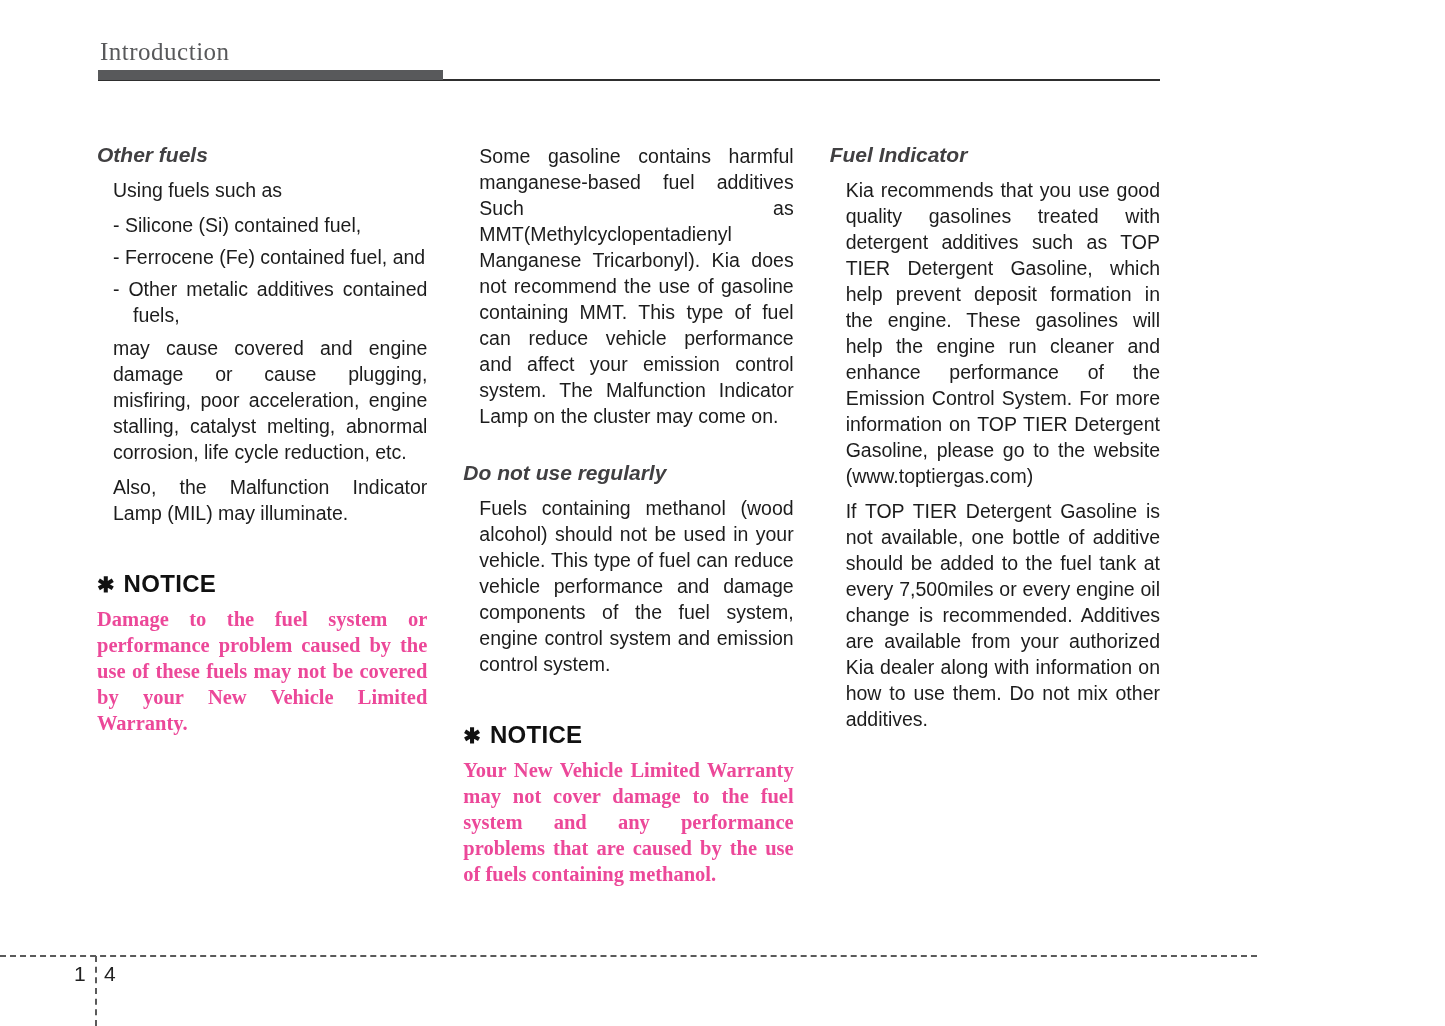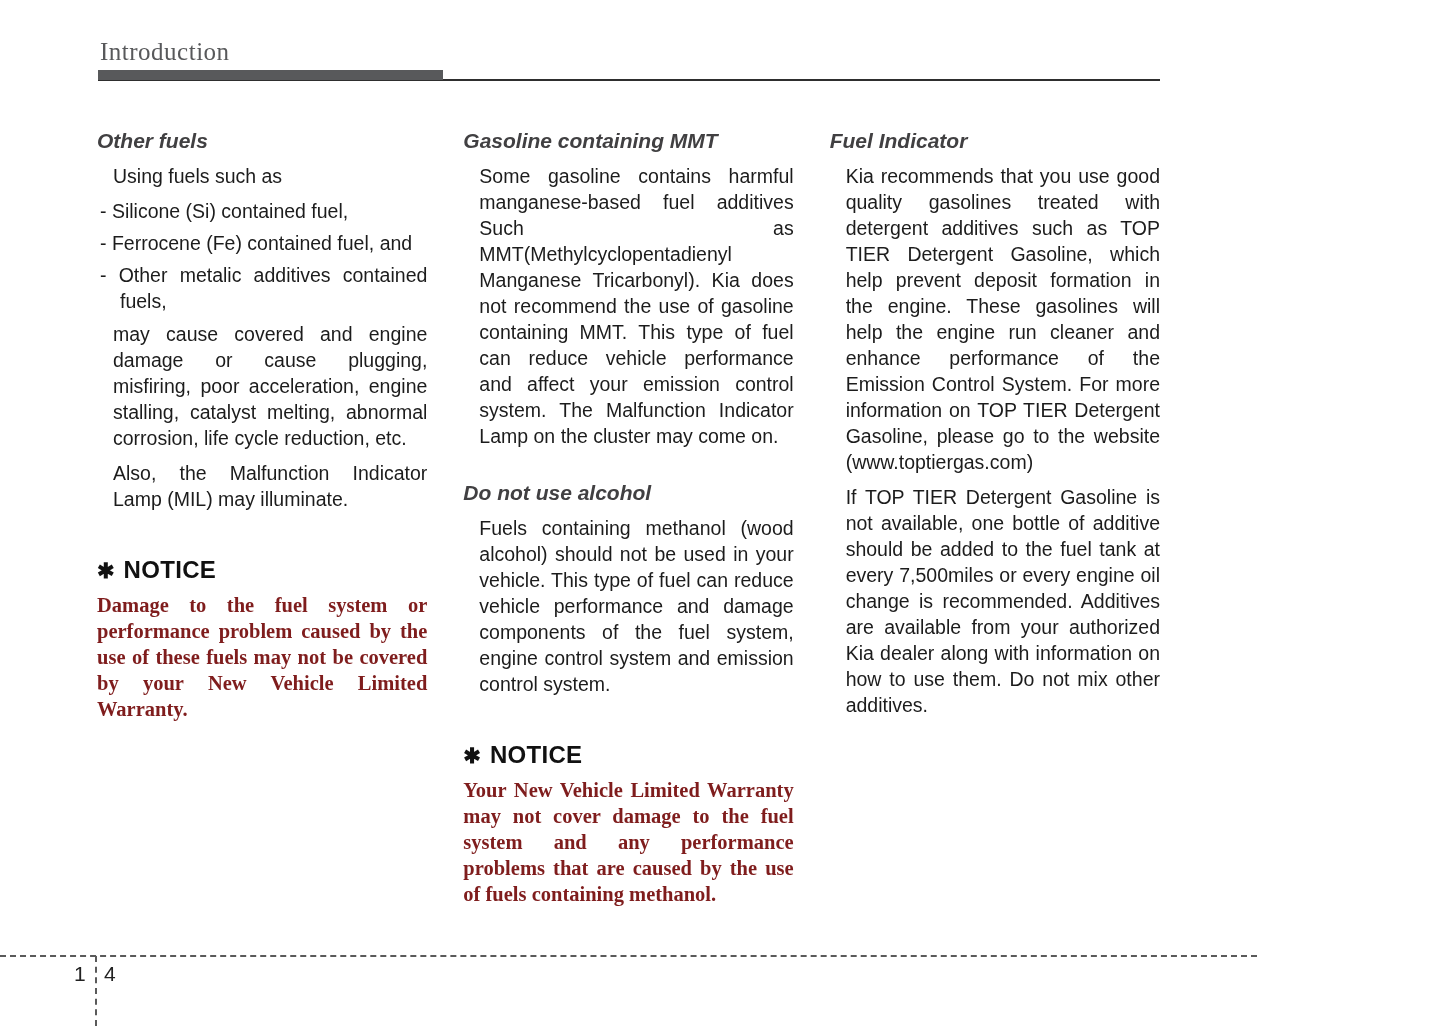"Other fuels" .columns { top: 129px -> 143px }
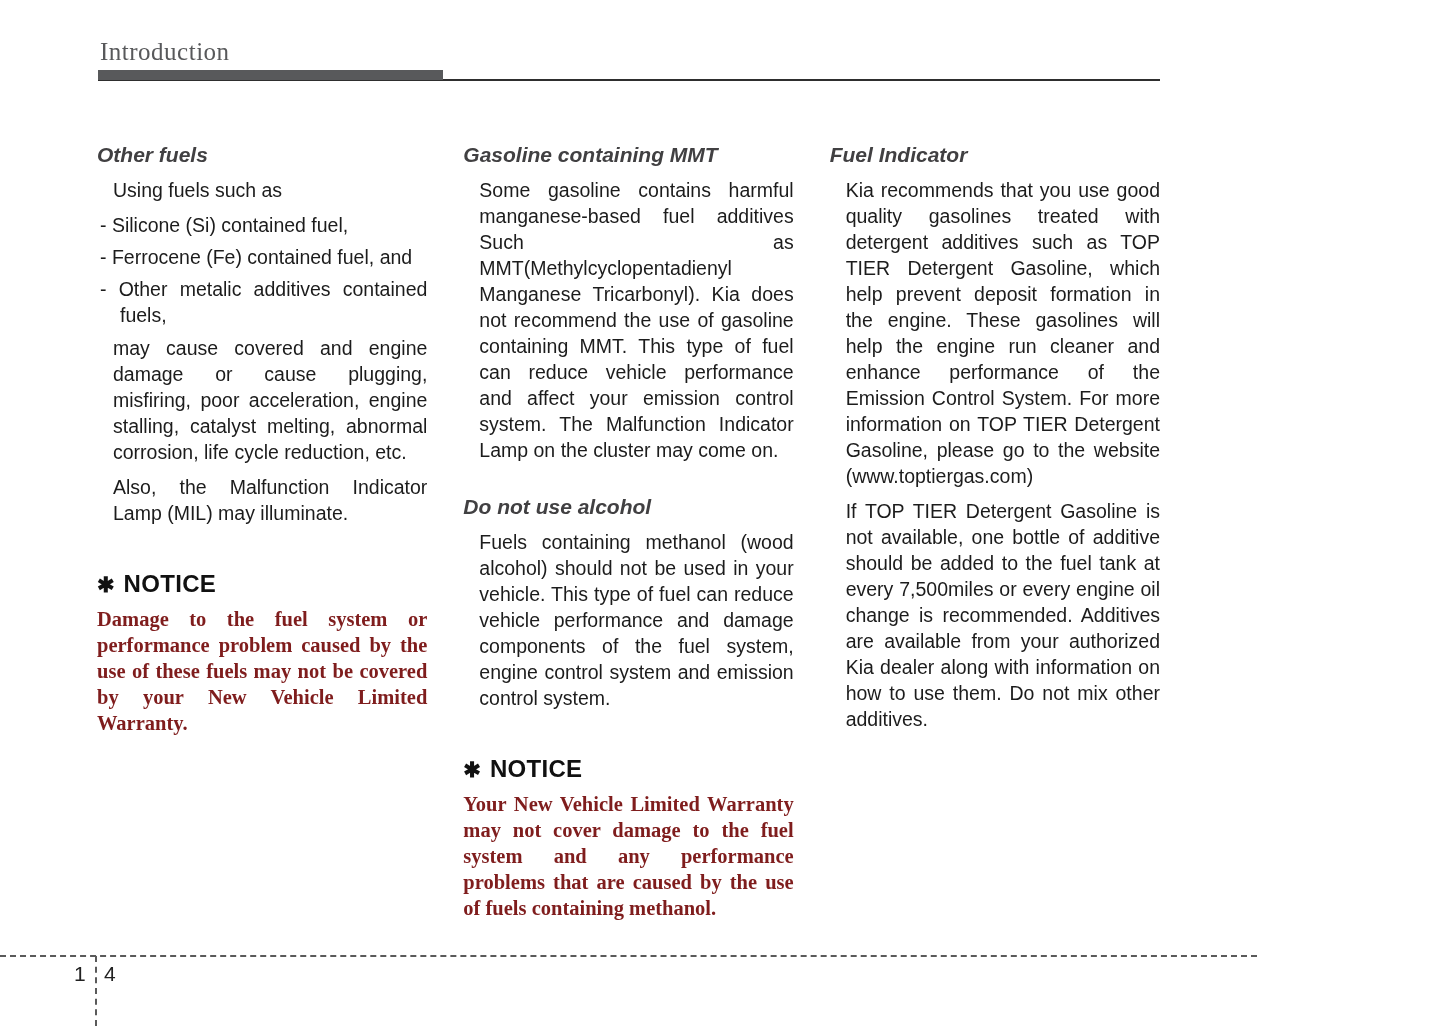"Gasoline containing MMT" h2.col-heading { html: <h2>Gasoline containing MMT</h2> -> none }
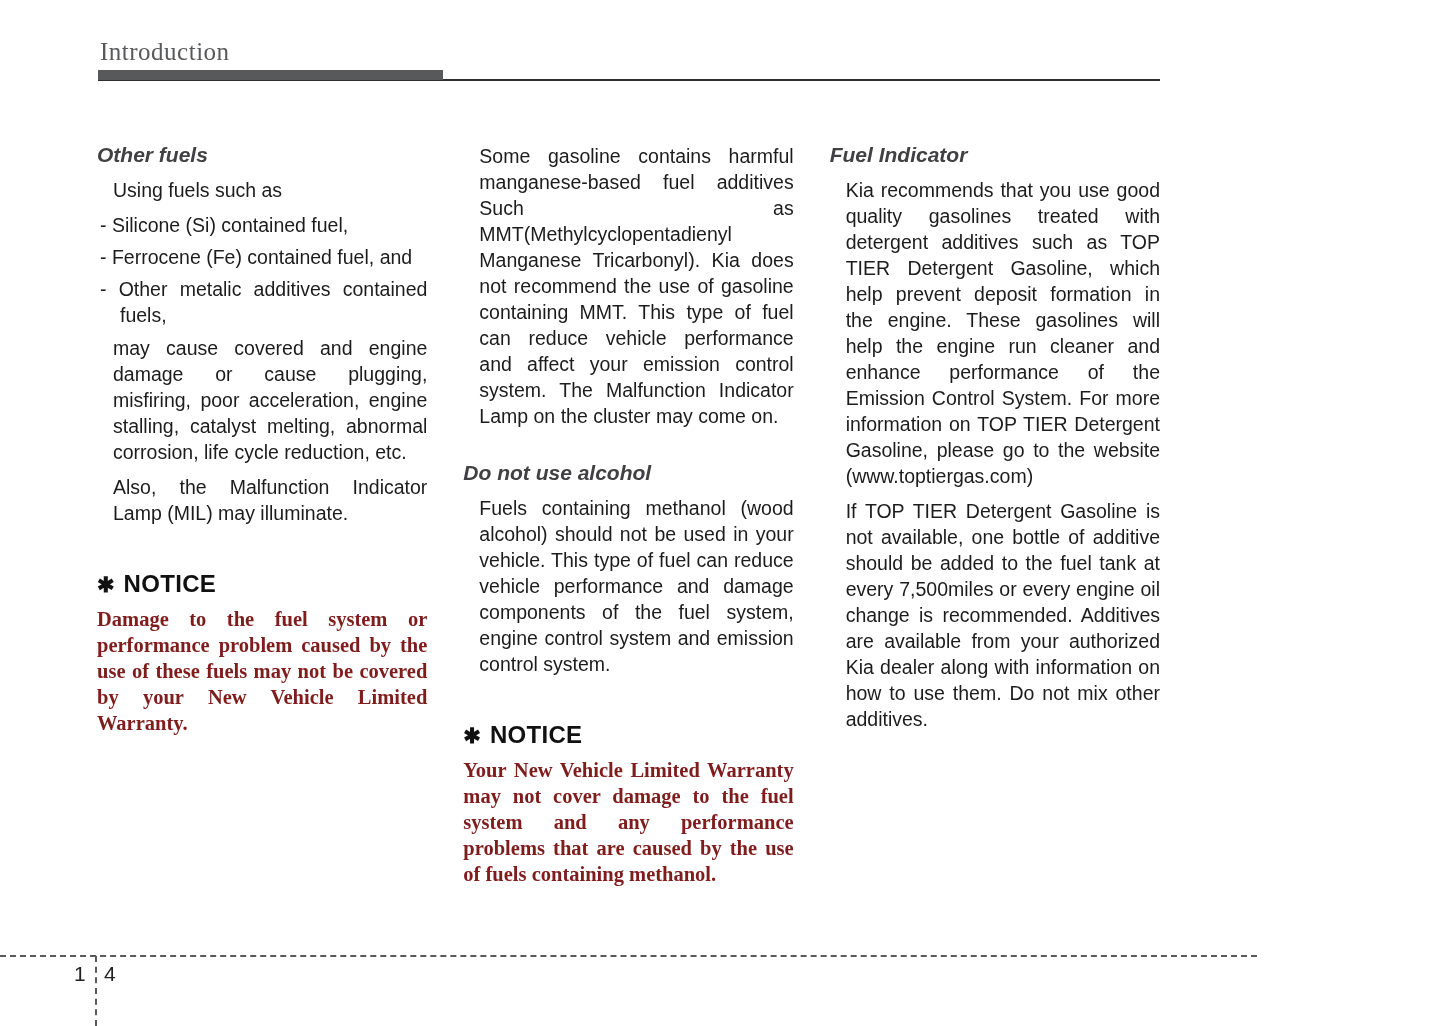"- Silicone (Si) contained fuel," .dash-list li { margin: 0 0 6px 3px -> 0 0 6px 16px }
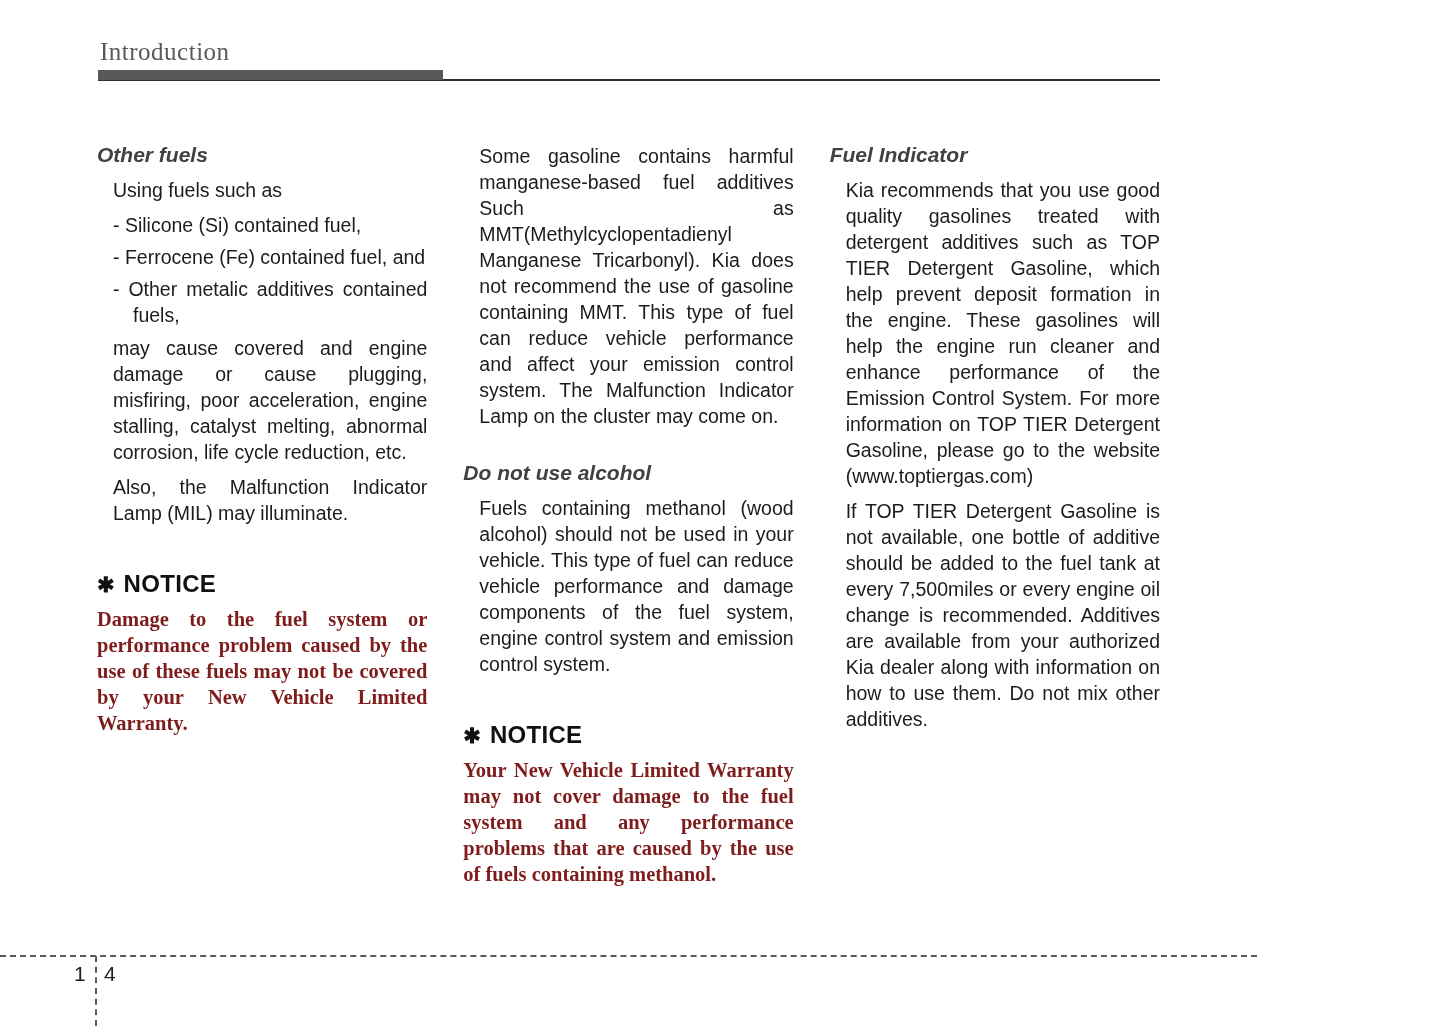"Do not use alcohol" h2.col-heading { text: alcohol -> regularly }
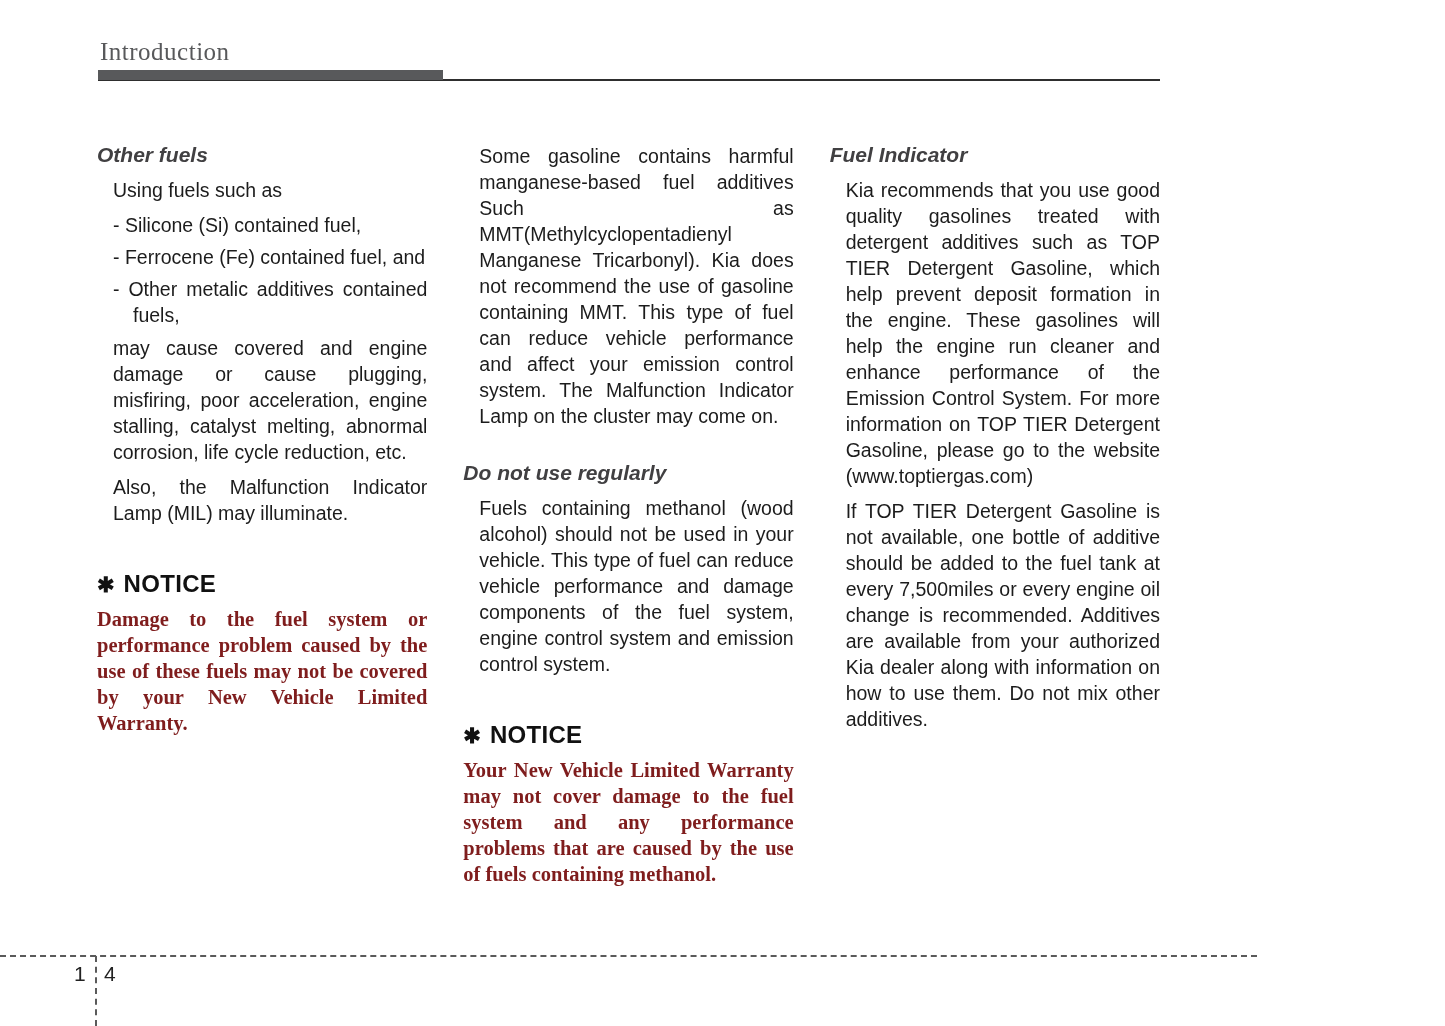"Damage to the fuel system" .notice-body { color: #7f1d1d -> #ec4899 }
